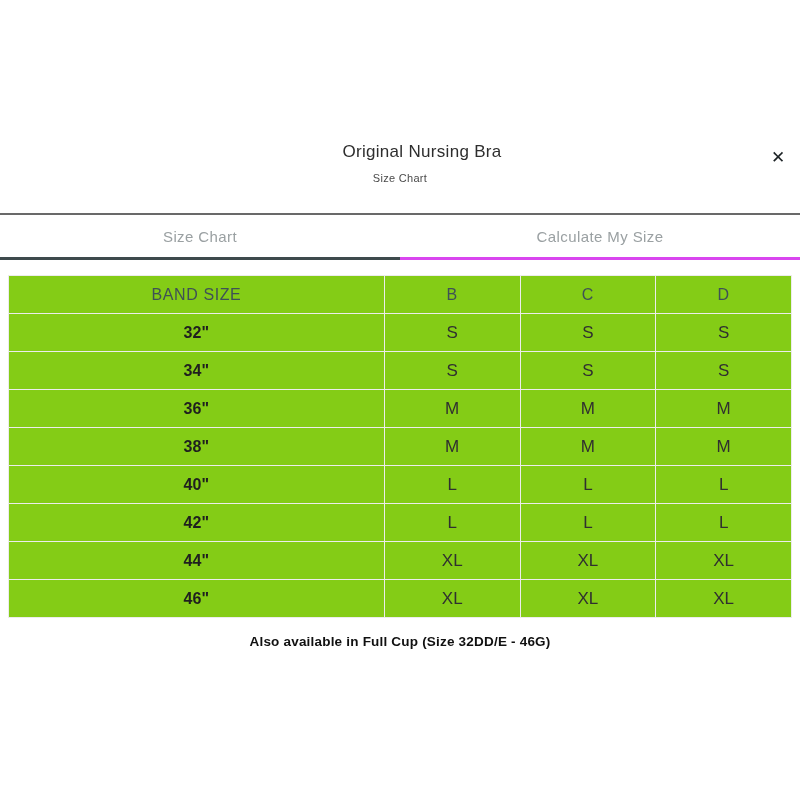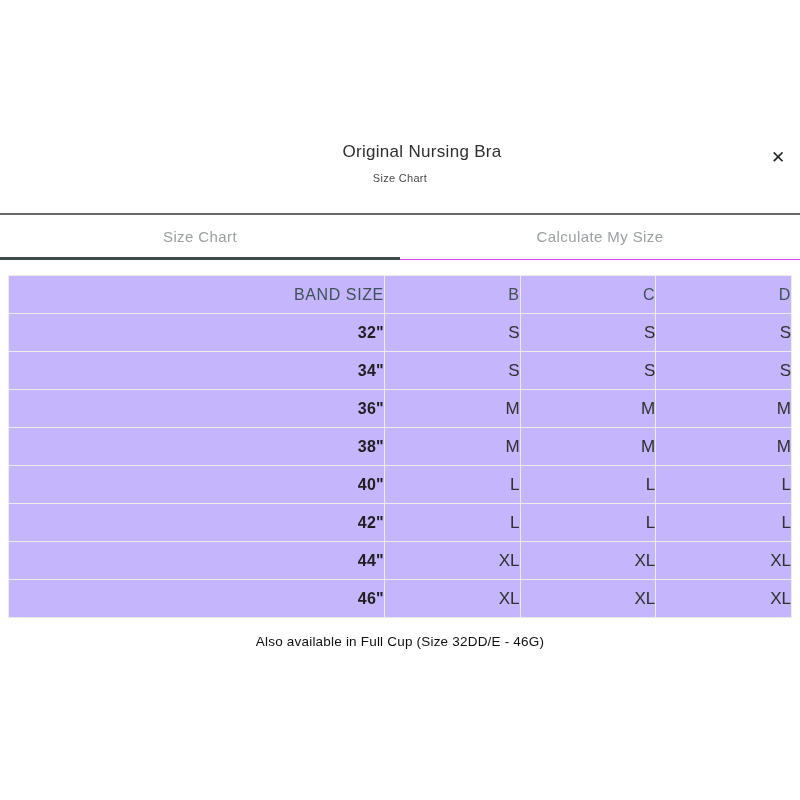"Calculate My Size" .tab { border-bottom: 1px solid #d946ef -> 3px solid #d946ef }
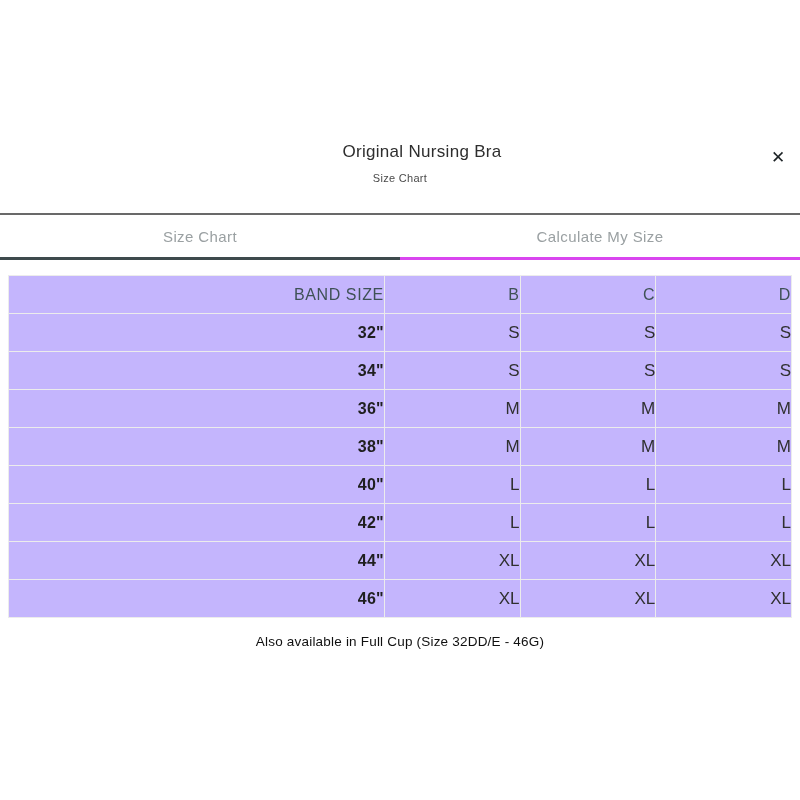"BAND SIZE" table.size-table th, table.size-table td { background: #c4b5fd -> #84cc16; text-align: right -> center }
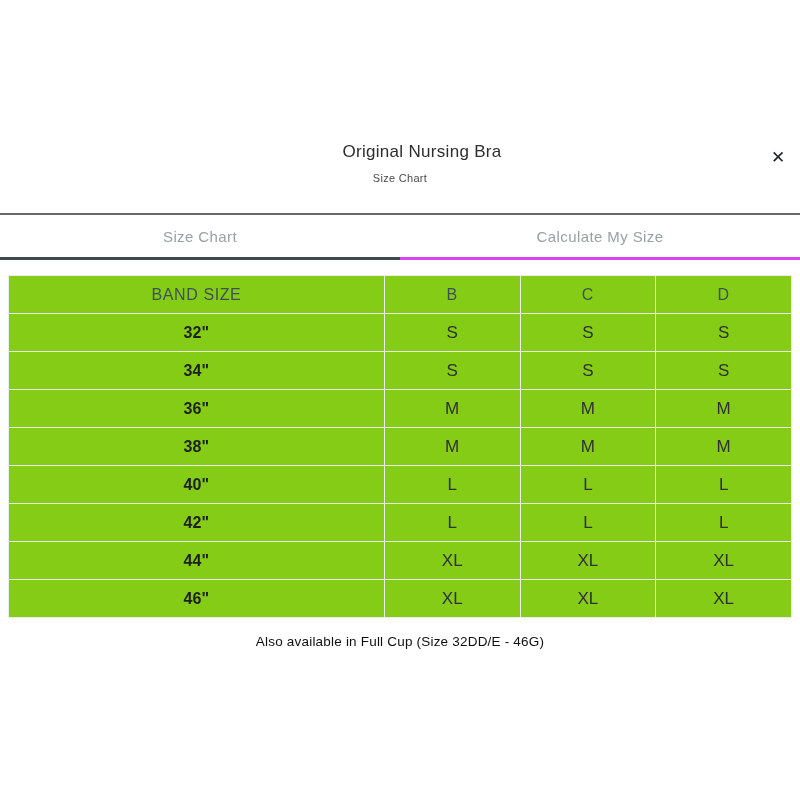"Also available in Full Cup" .footer-note { font-weight: 400 -> 700 }
